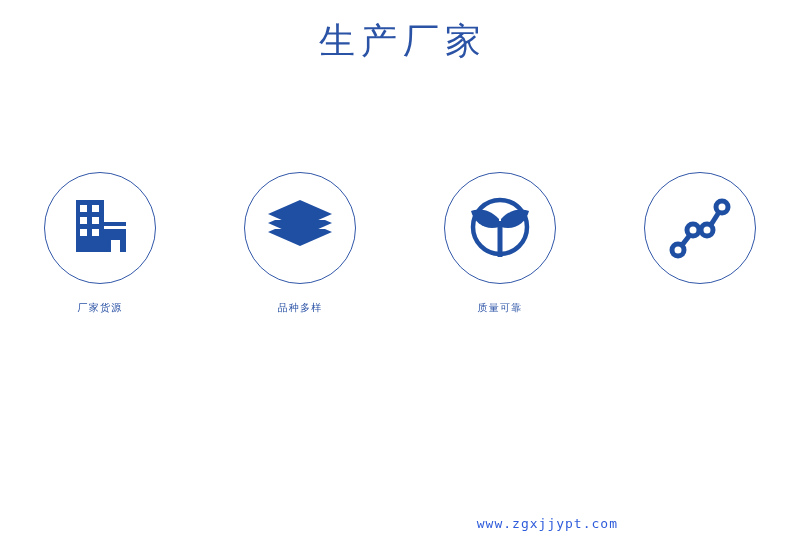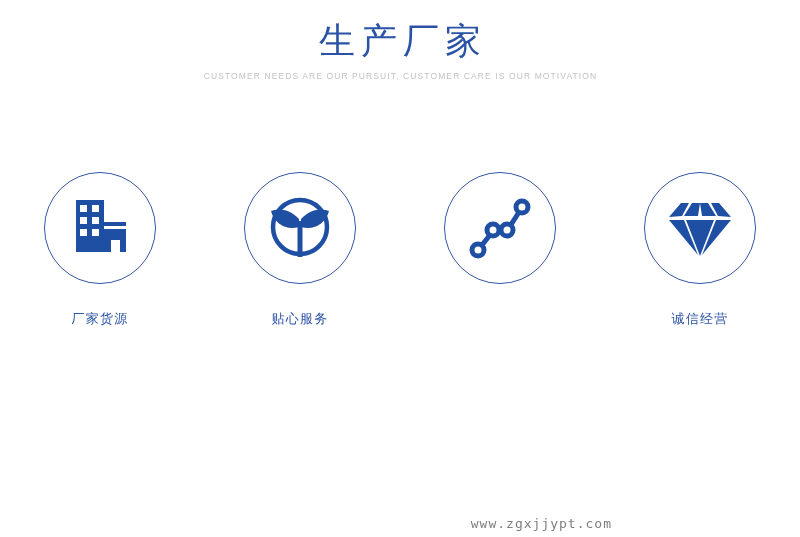"CUSTOMER NEEDS ARE OUR PURSUIT," p.subtitle { html: <p>CUSTOMER NEEDS ARE OUR PURSUIT, CUSTOMER CARE IS OUR MOTIVATION</p> -> none }
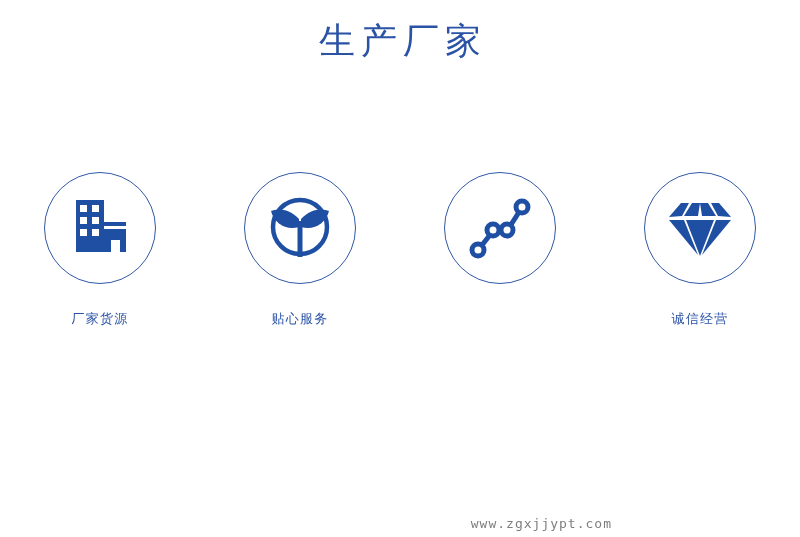"厂家货源" .feature-label { font-size: 13px -> 10px; margin-top: 26px -> 17px }
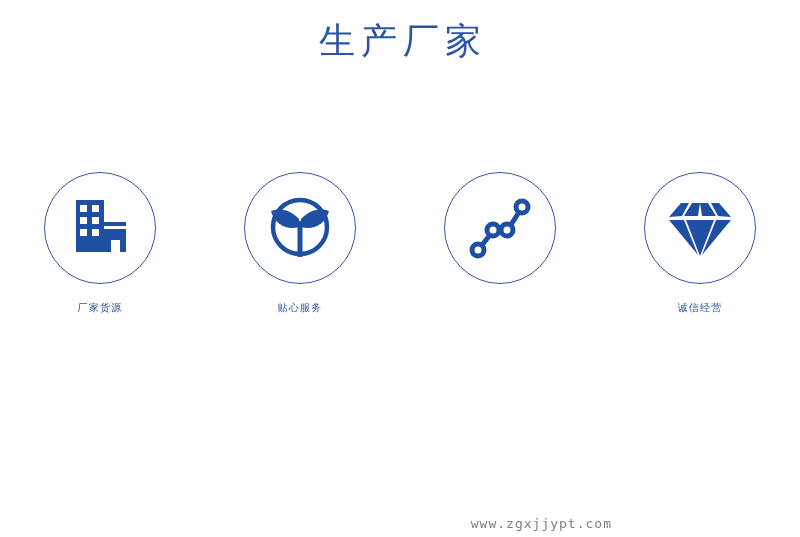"品种多样" div.feature { html: none -> <div> <div> <span> <svg> <g> <polygon></polygon> <polygon></polygon> <polygon></polygon> </g> </svg> </span> </div> <div>品种多样</div> </div> }
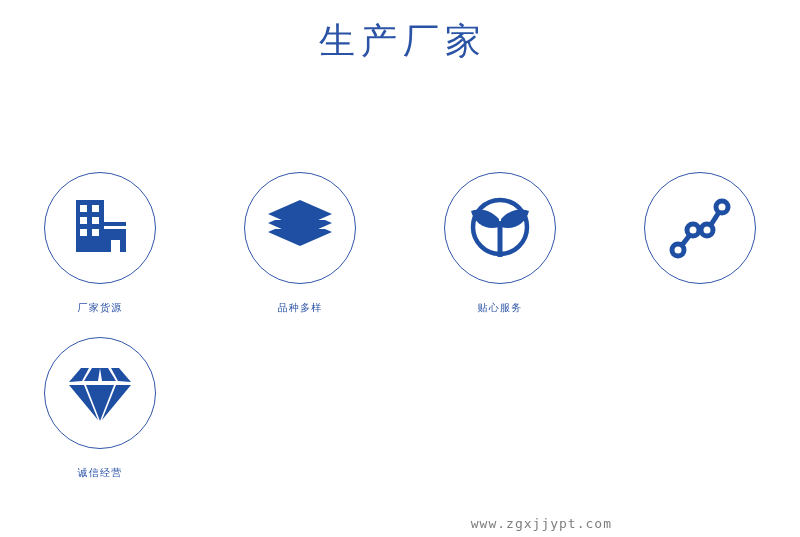"贴心服务" div.feature-label { text: 贴心服务 -> 质量可靠 }
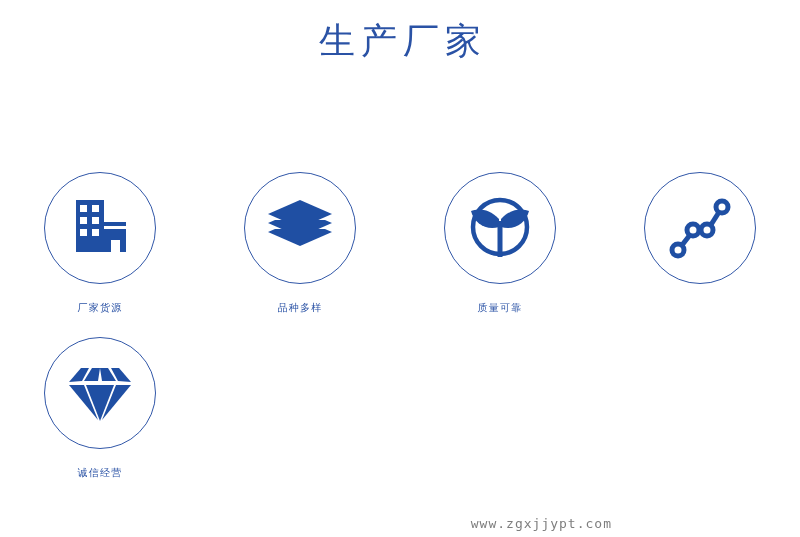"诚信经营" div.feature { html: <div> <div> <span> <svg> <g> <polygon></polygon> <polygon></polygon> <polygon></polygon> <polygon></polygon> <polygon></polygon> <polygon></polygon> <polygon></polygon> </g> </svg> </span> </div> <div>诚信经营</div> </div> -> none }
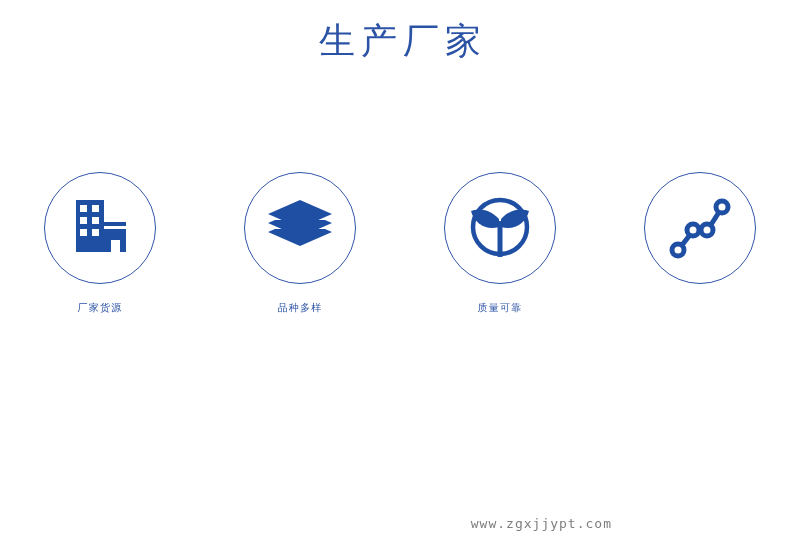"www.zgxjjypt.com" .watermark { color: #737373 -> #1d4ed8; right: 20px -> 14px }
